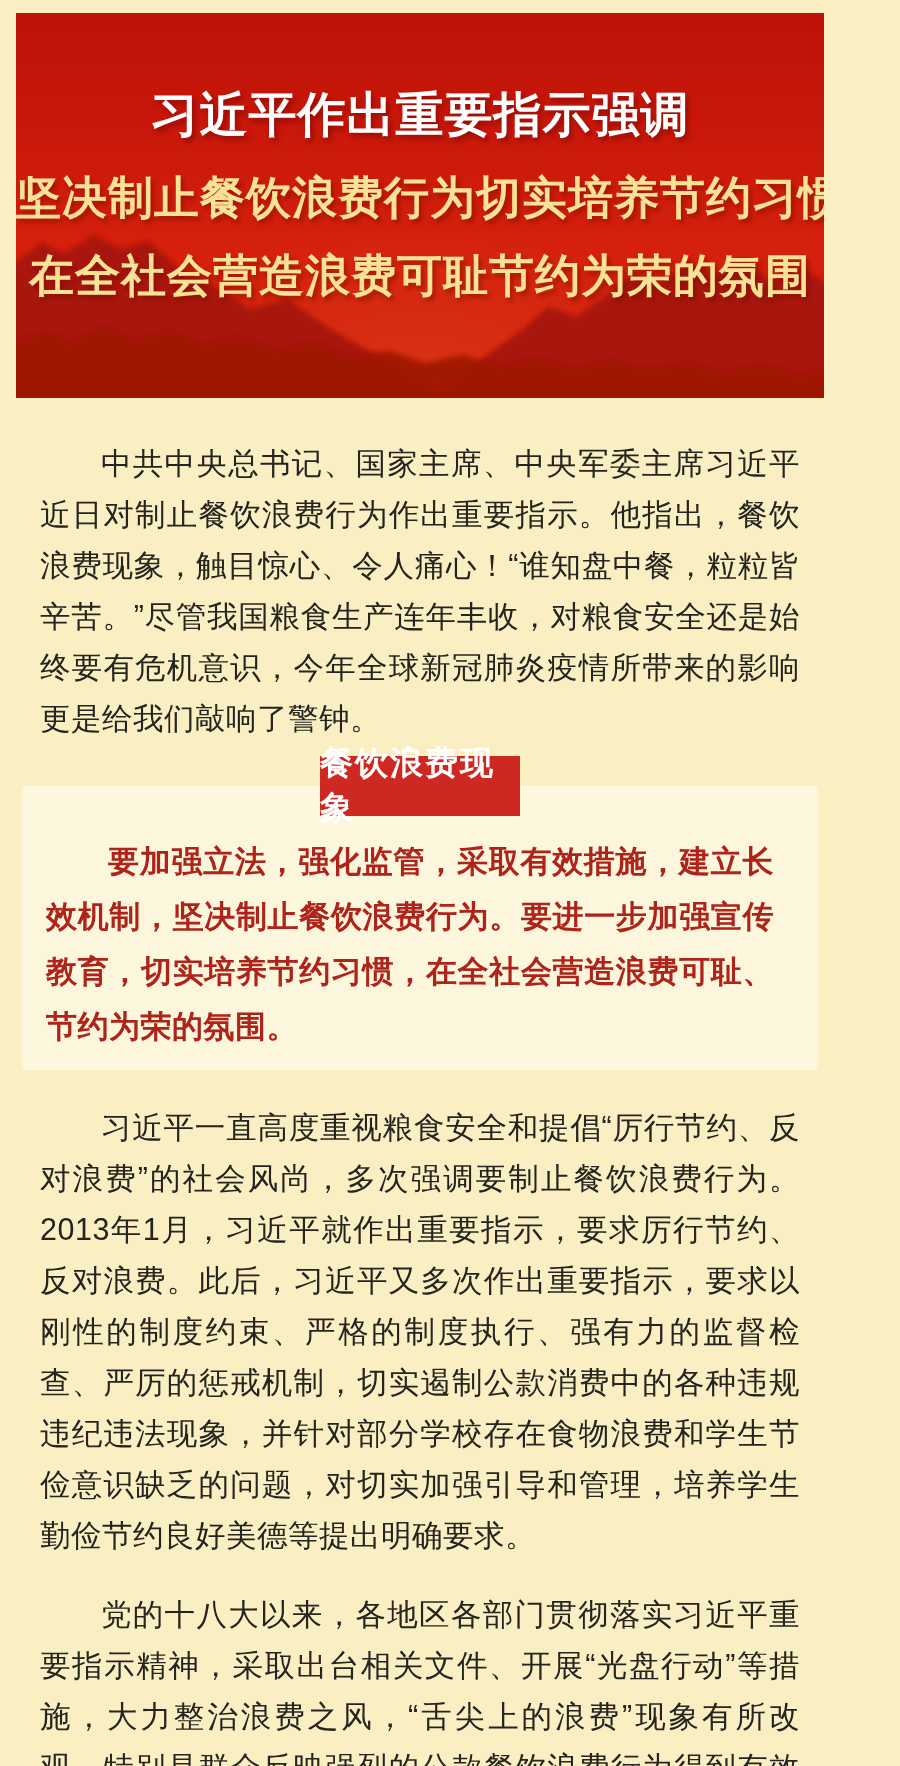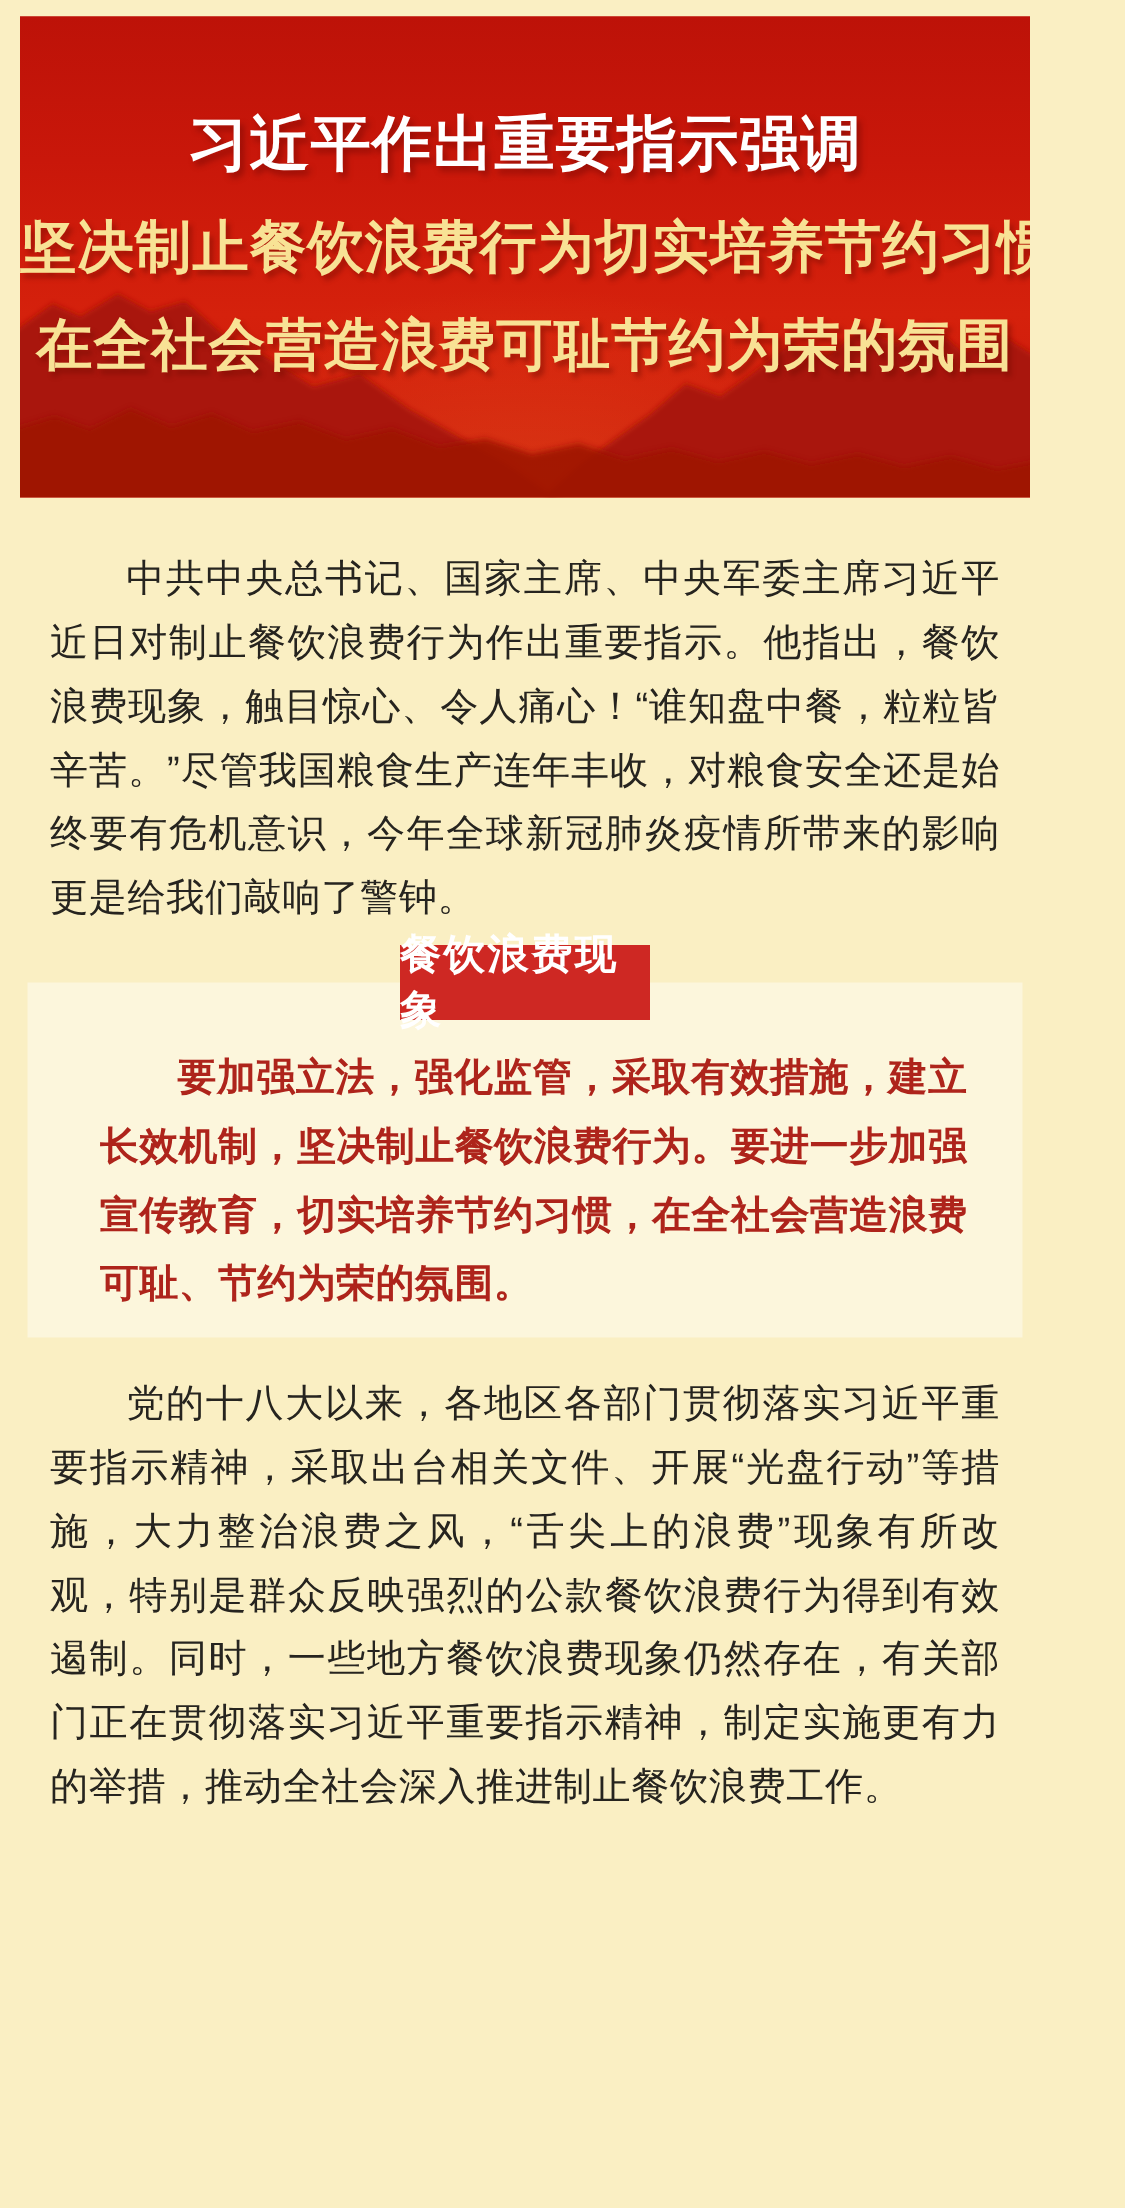"要加强立法，强化监管，采取有效措施，建立长效机制，坚决制止餐饮浪费行为。要进一步" .quote-box { padding: 48px 44px 16px 58px -> 48px 44px 16px 24px }
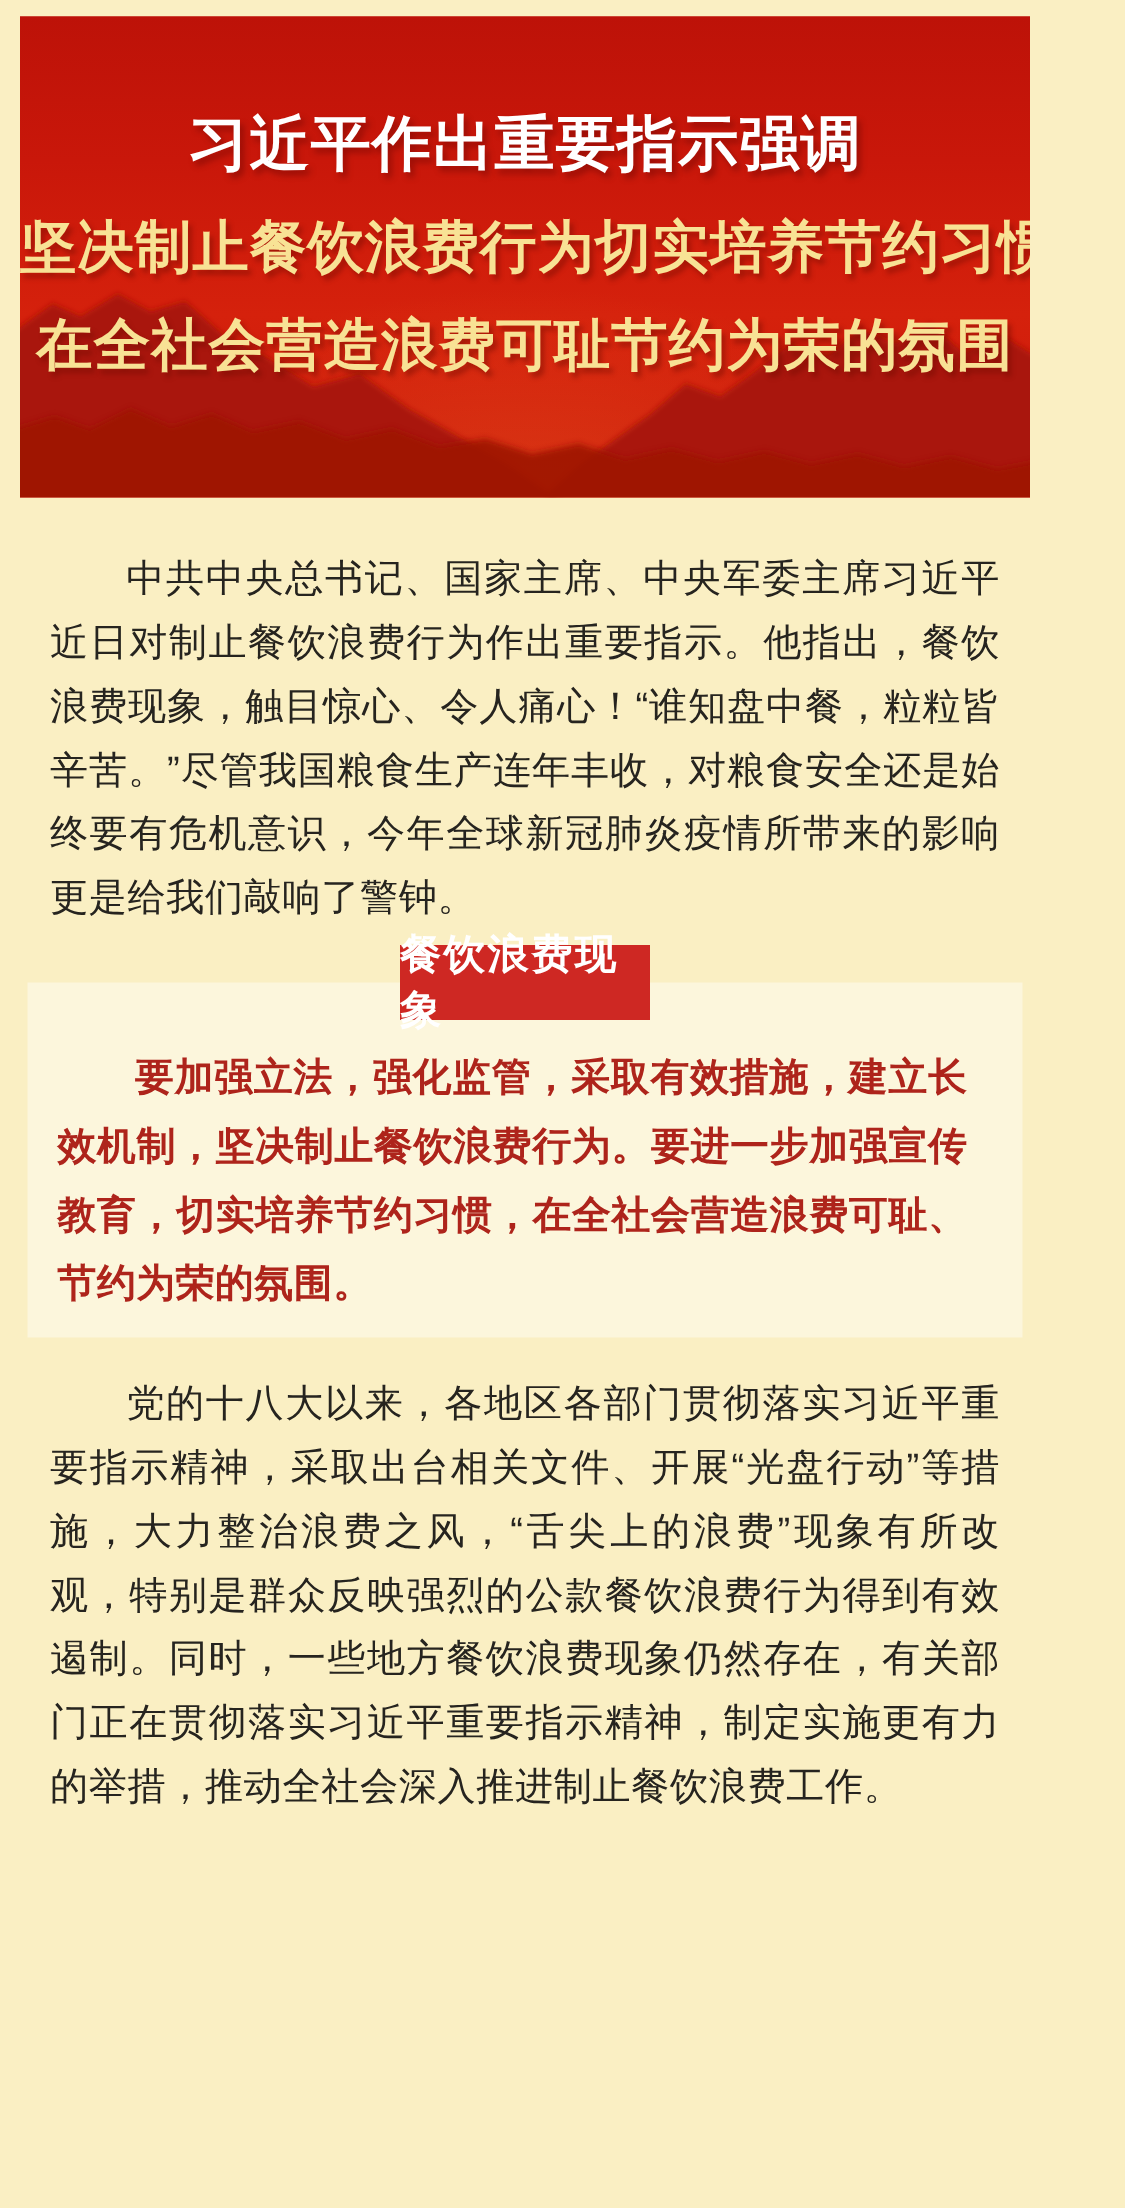"习近平一直高度重视粮食安全和提倡“厉行节约、反对浪费”的社会风尚，多次强调要制止" p.para { html: none -> <p>习近平一直高度重视粮食安全和提倡“厉行节约、反对浪费”的社会风尚，多次强调要制止餐饮浪费行为。2013年1月，习近平就作出重要指示，要求厉行节约、反对浪费。此后，习近平又多次作出重要指示，要求以刚性的制度约束、严格的制度执行、强有力的监督检查、严厉的惩戒机制，切实遏制公款消费中的各种违规违纪违法现象，并针对部分学校存在食物浪费和学生节俭意识缺乏的问题，对切实加强引导和管理，培养学生勤俭节约良好美德等提出明确要求。</p> }
